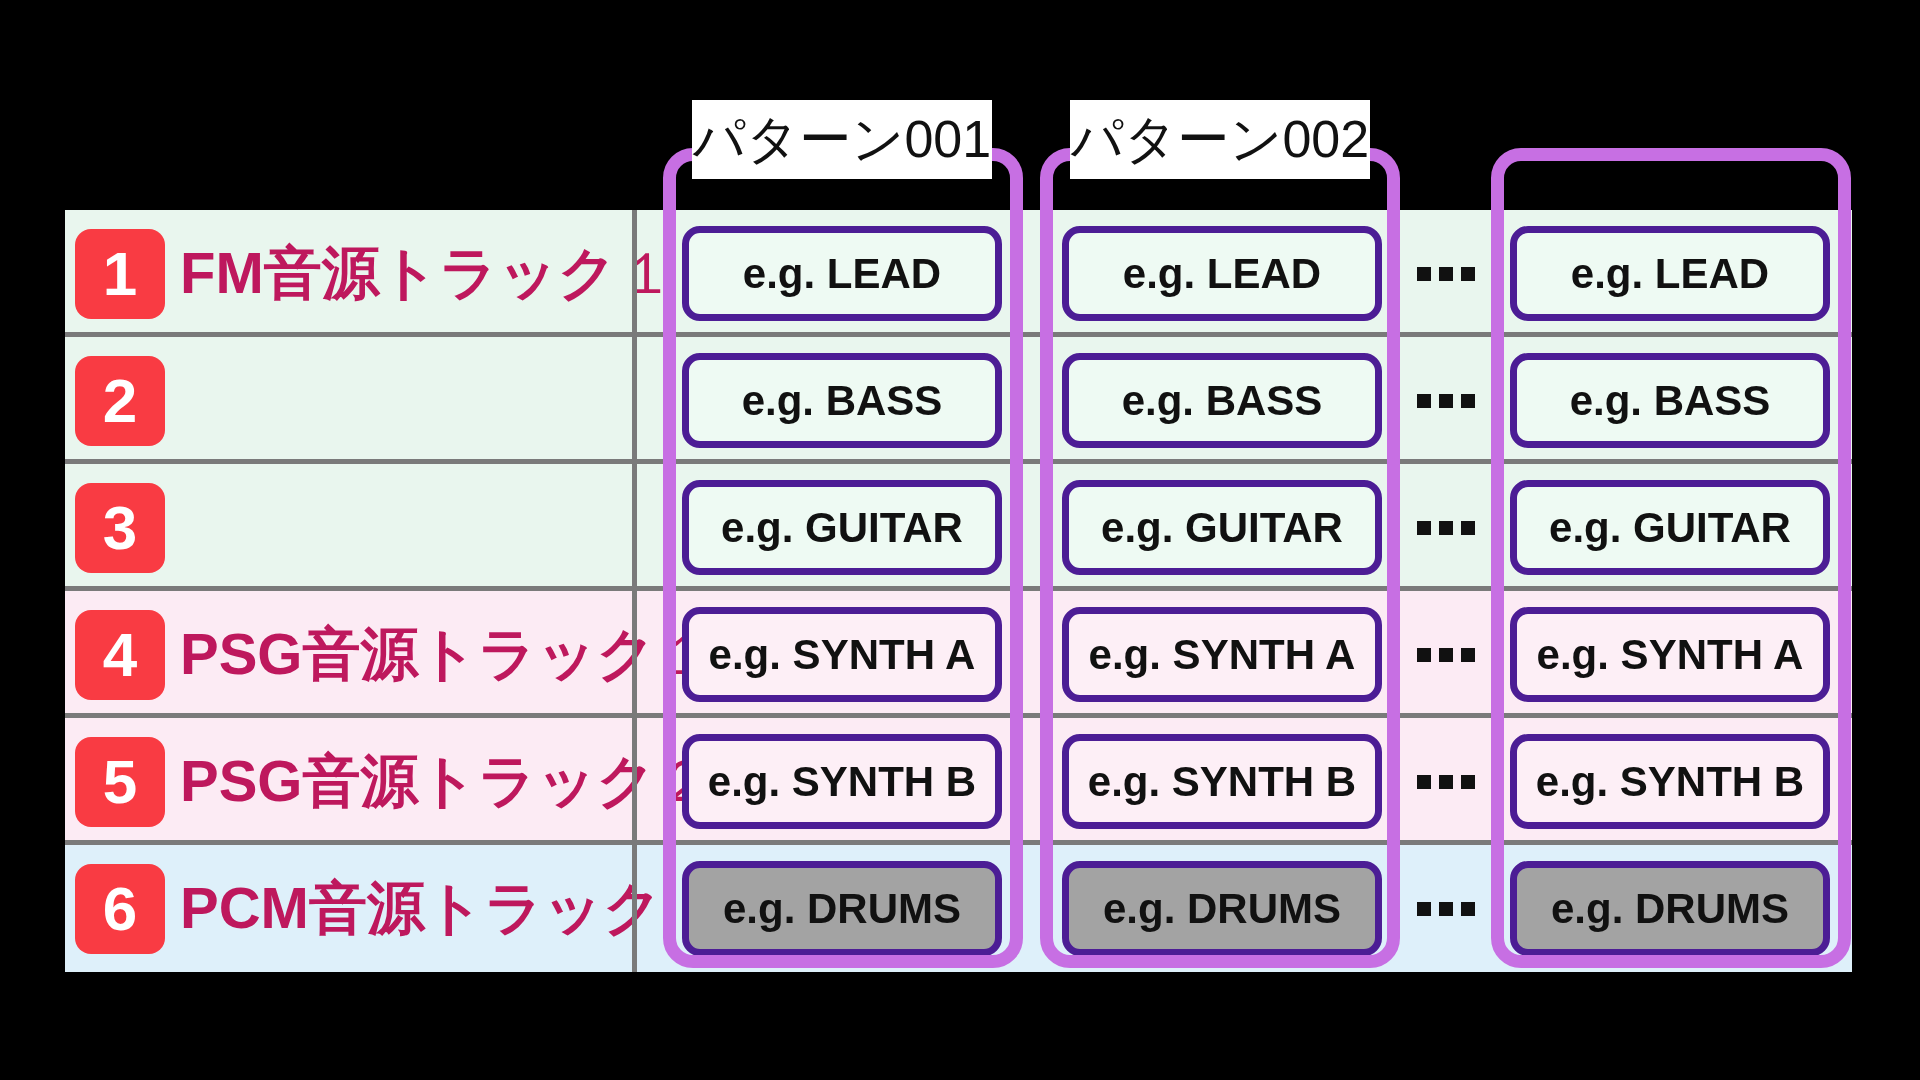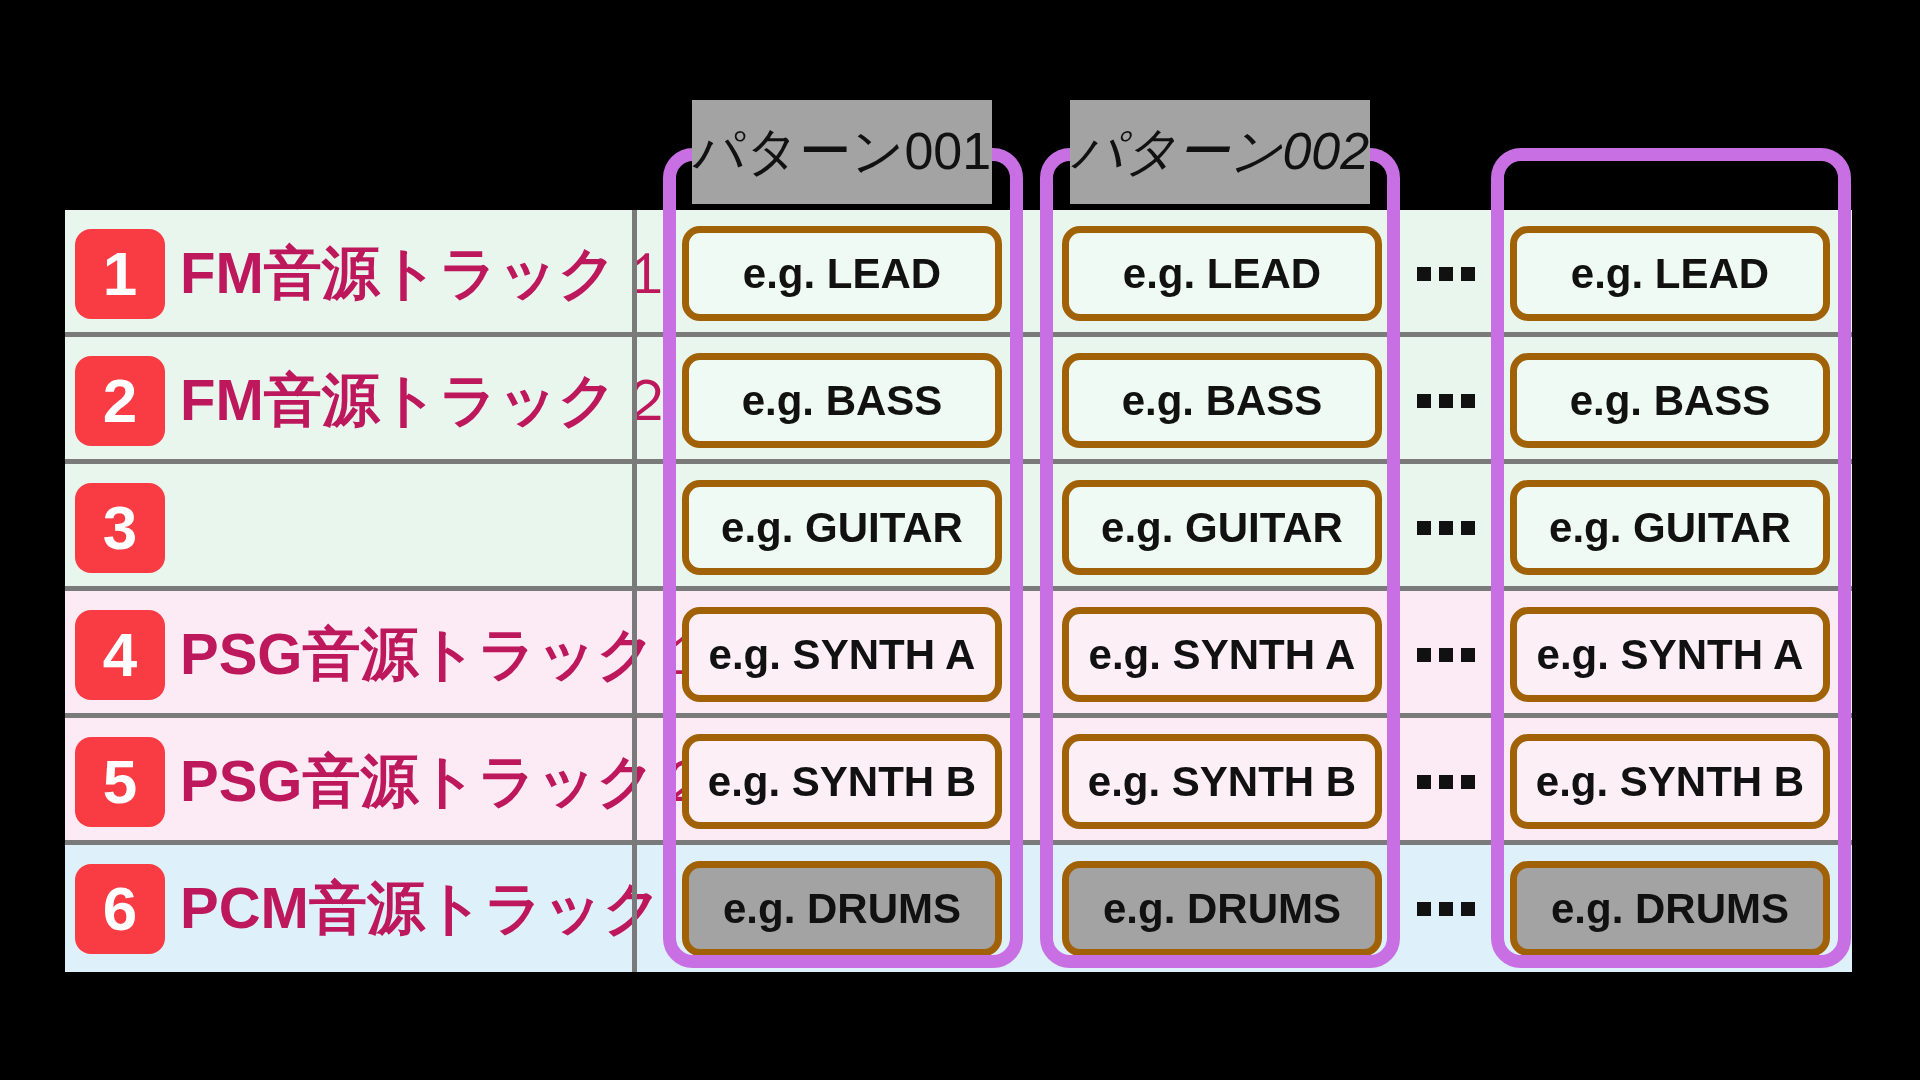"パターン001" .plabel { background: #a3a3a3 -> #ffffff; height: 104px -> 79px }
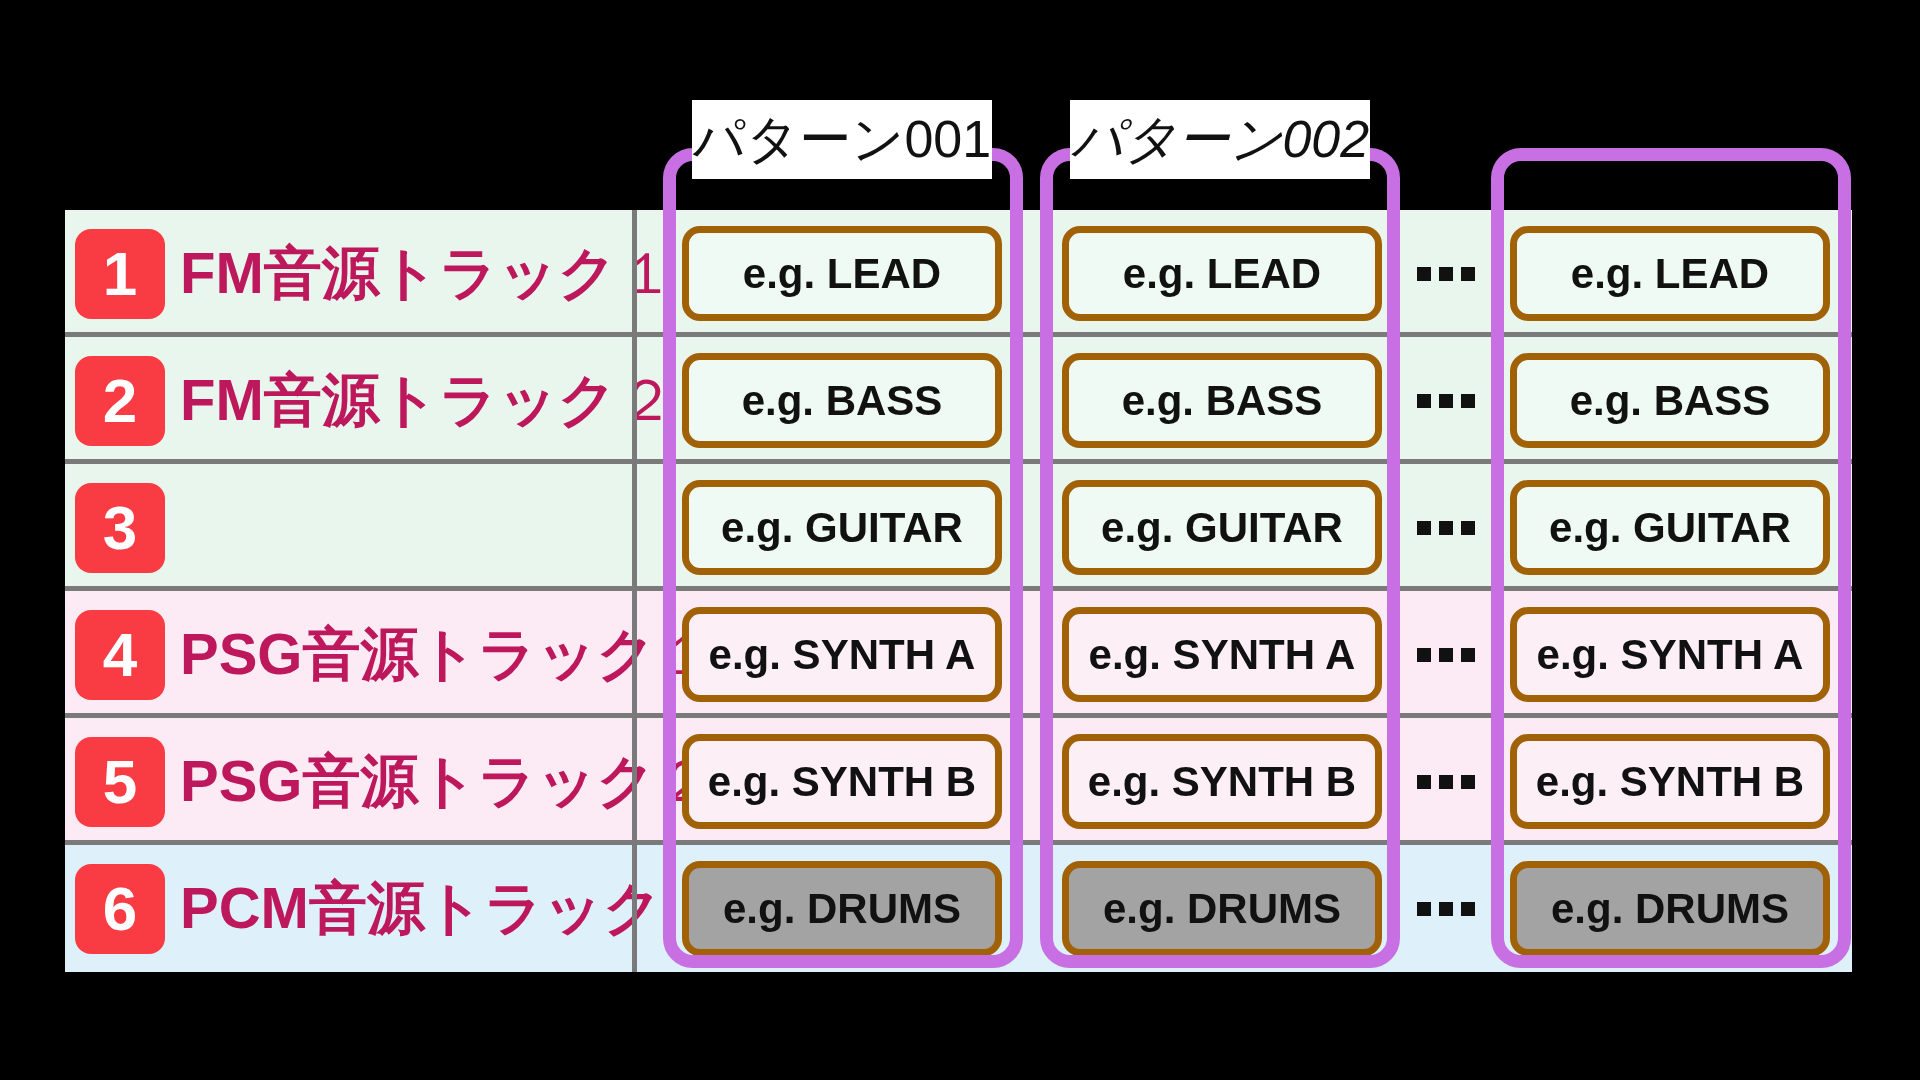"パターン002" .plabel2 { font-style: italic -> none }
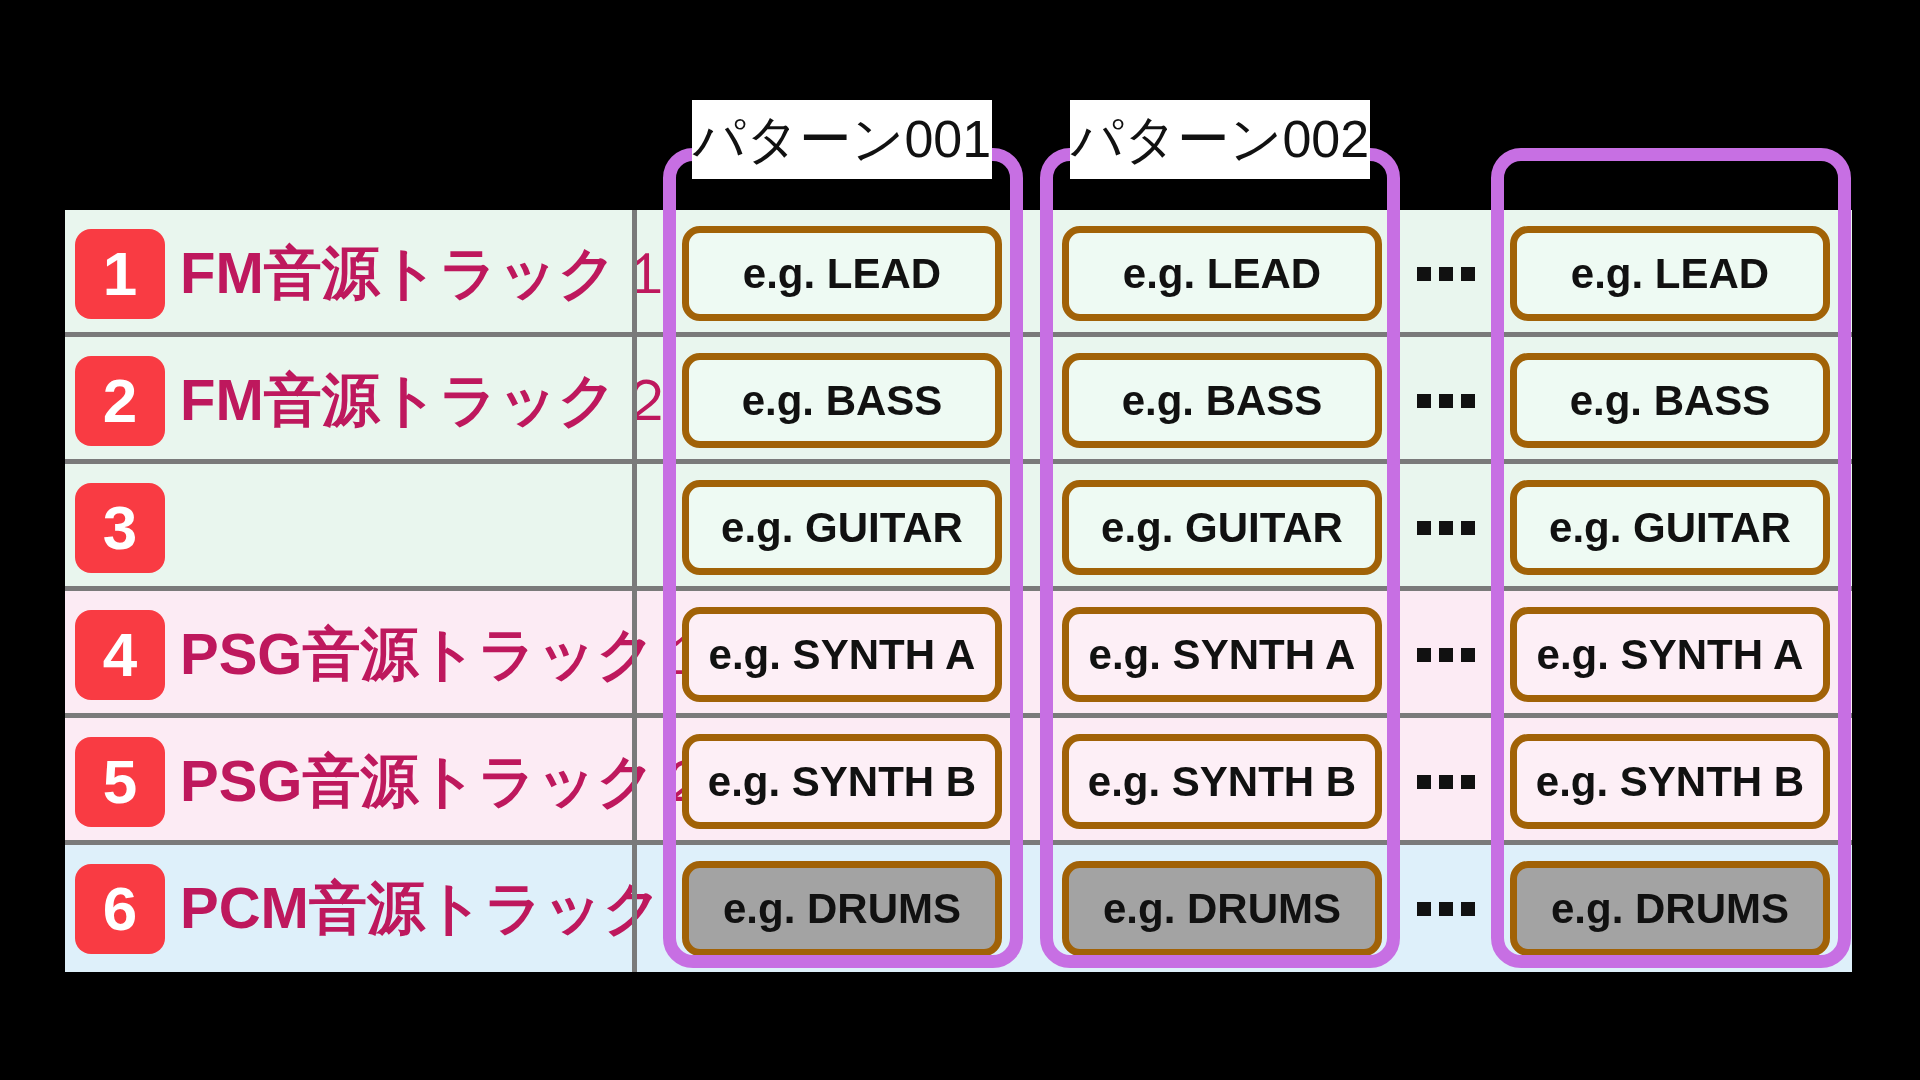"e.g. LEAD" .cell { border: 7px solid #a16207 -> 7px solid #4c1d95 }
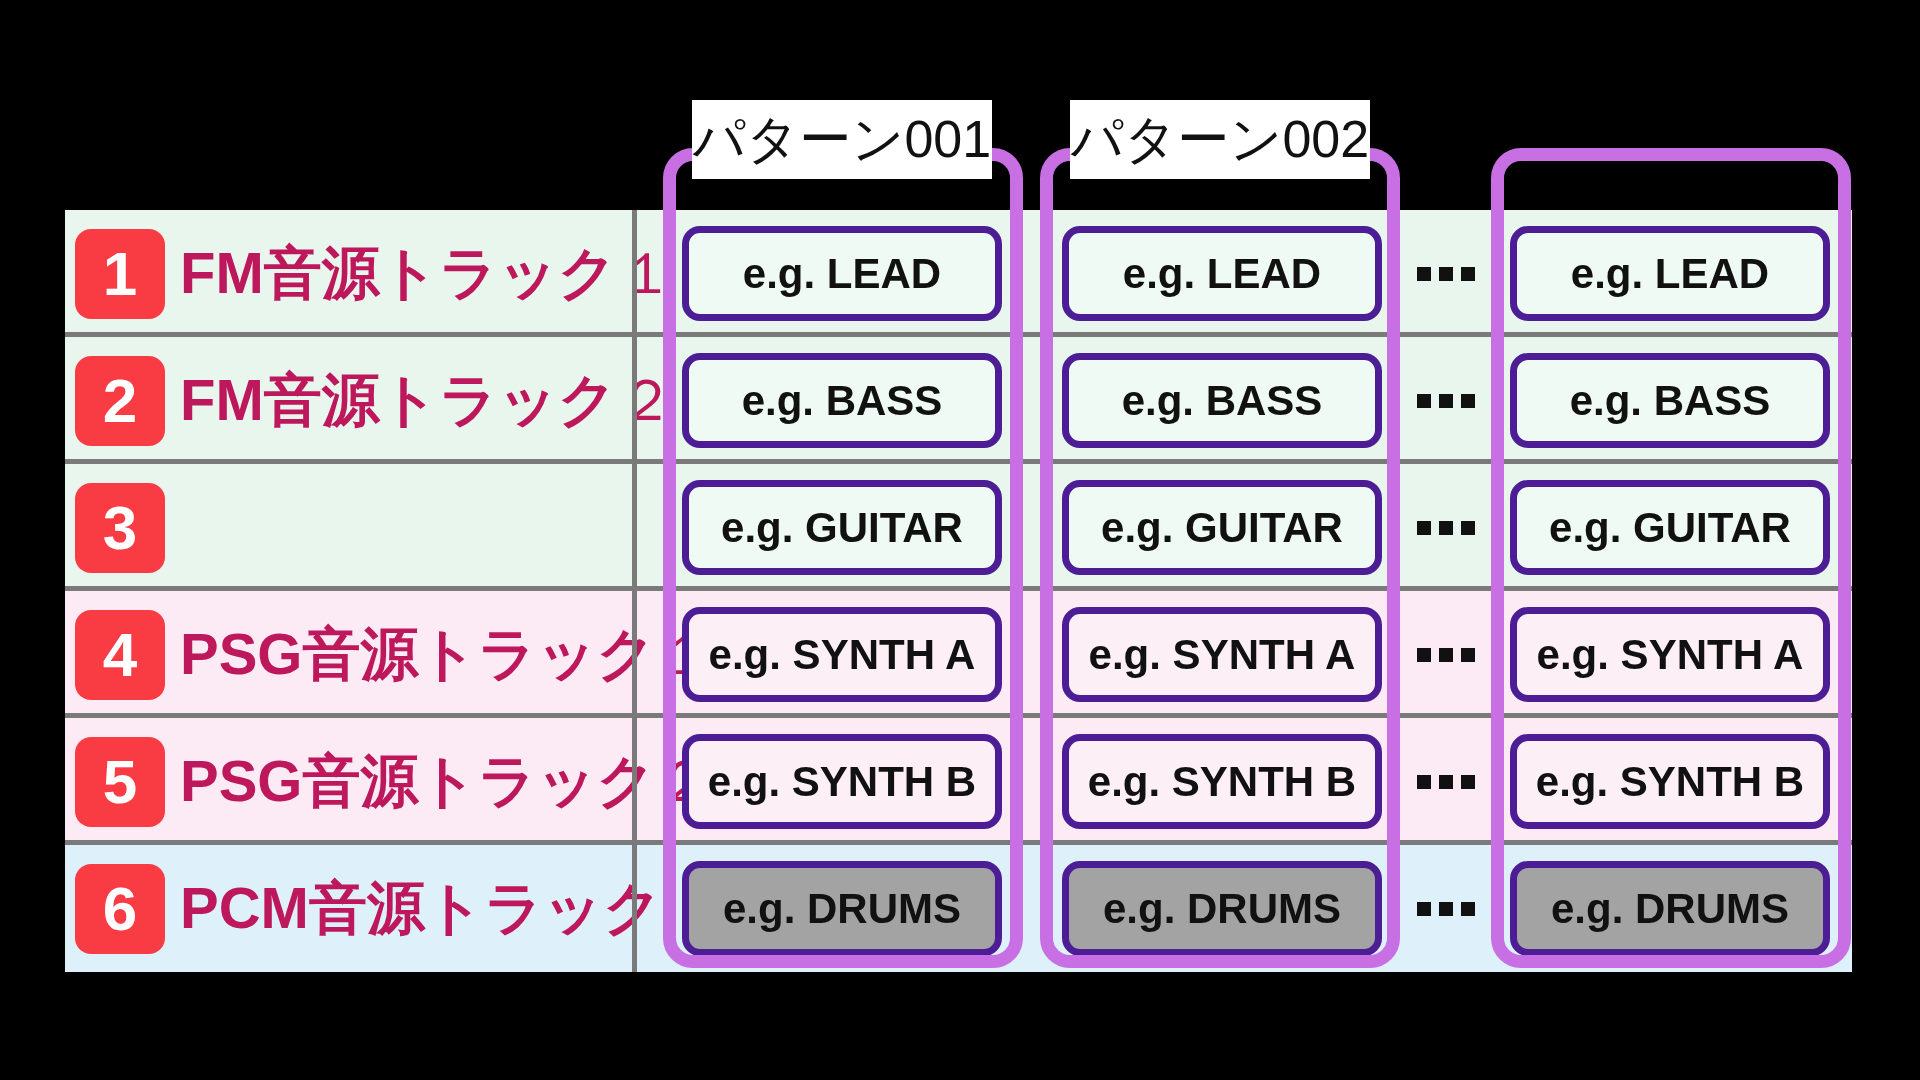"FM音源トラック２" div.tlabel { html: <div><span>FM音源トラック</span><span>２</span></div> -> none }
